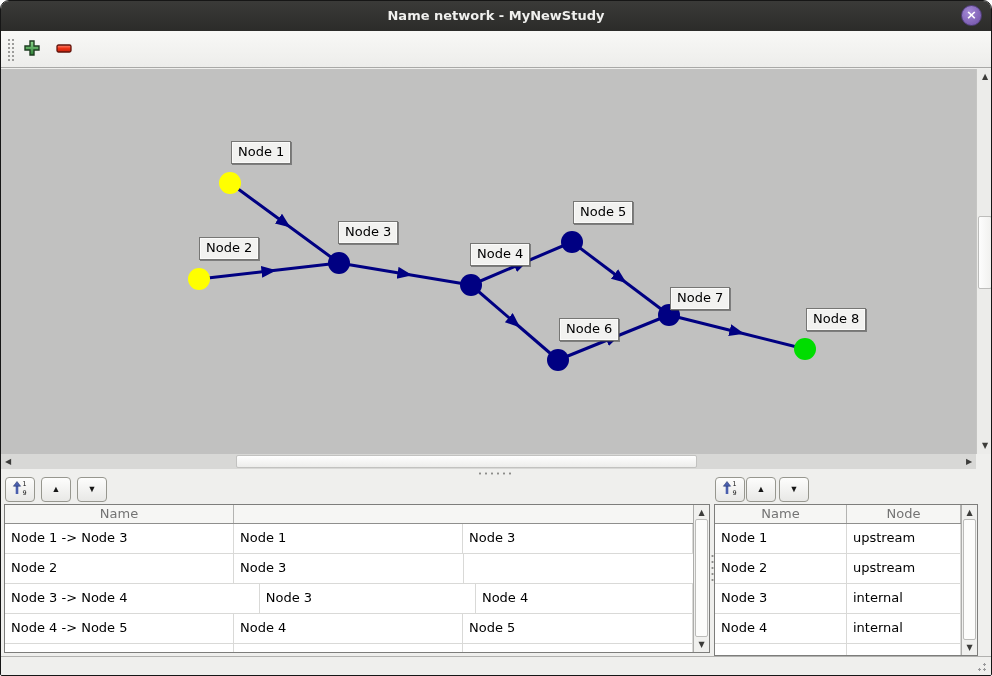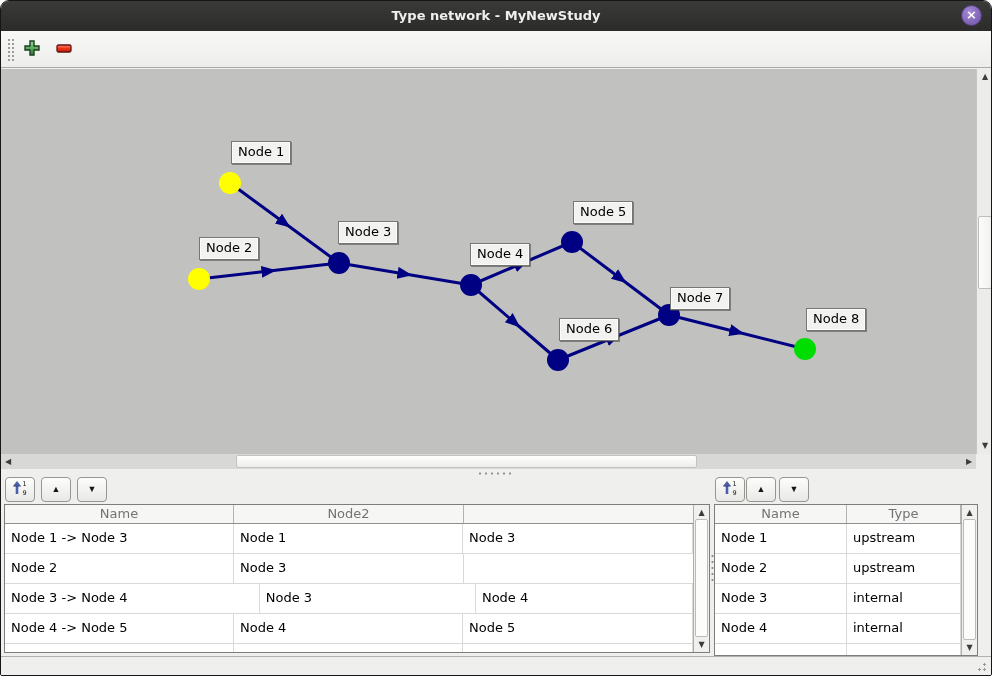"Type network - MyNewStudy" span.title { text: Type -> Name }
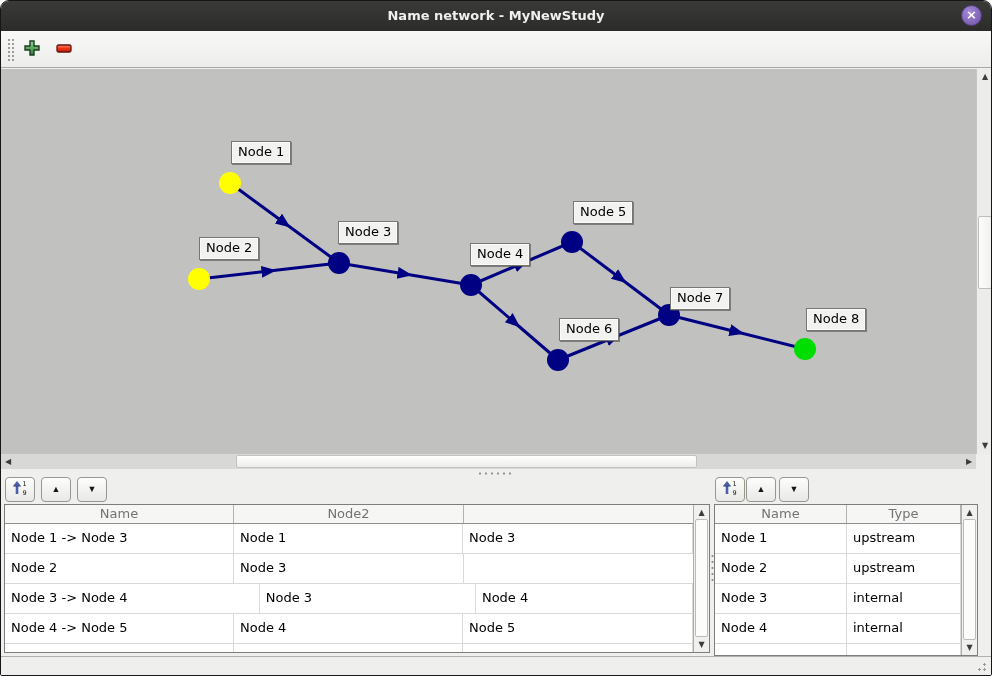"Node2" div.th { html: <div>Node2</div> -> none }
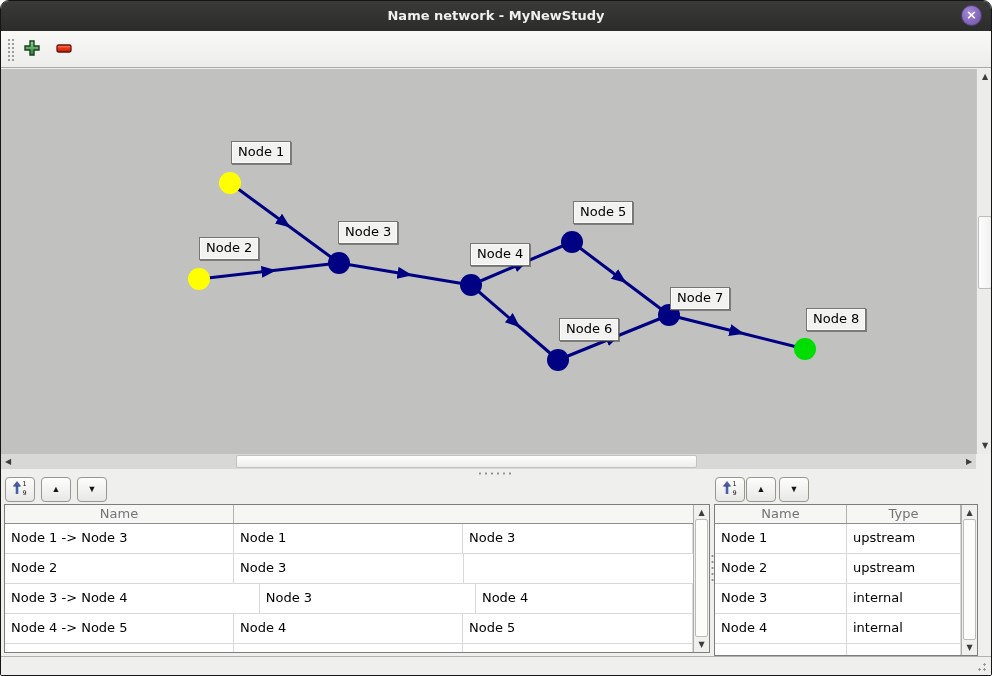"Type" div.th { text: Type -> Node }
